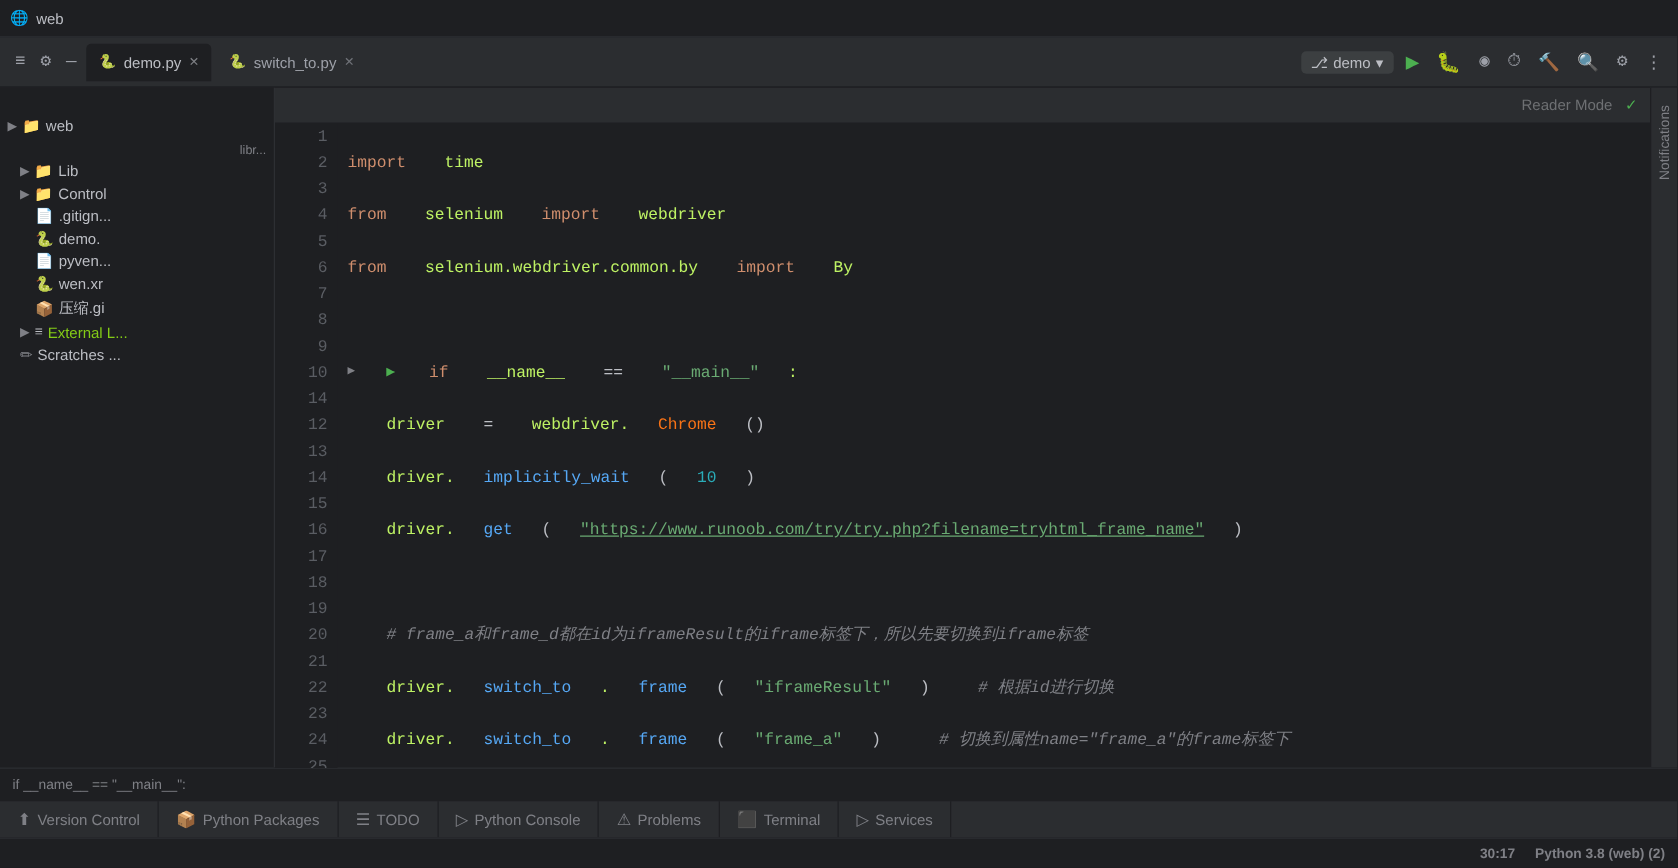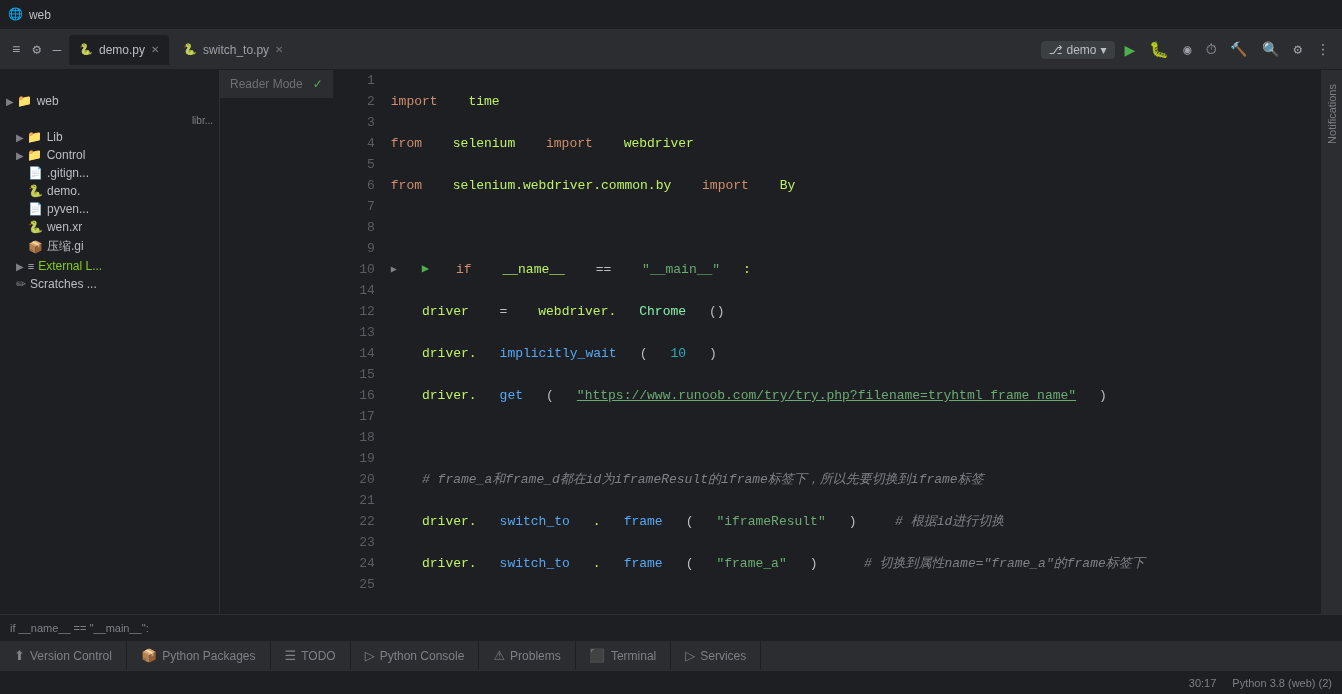"Reader Mode" .editor-area { flex-direction: row -> column }
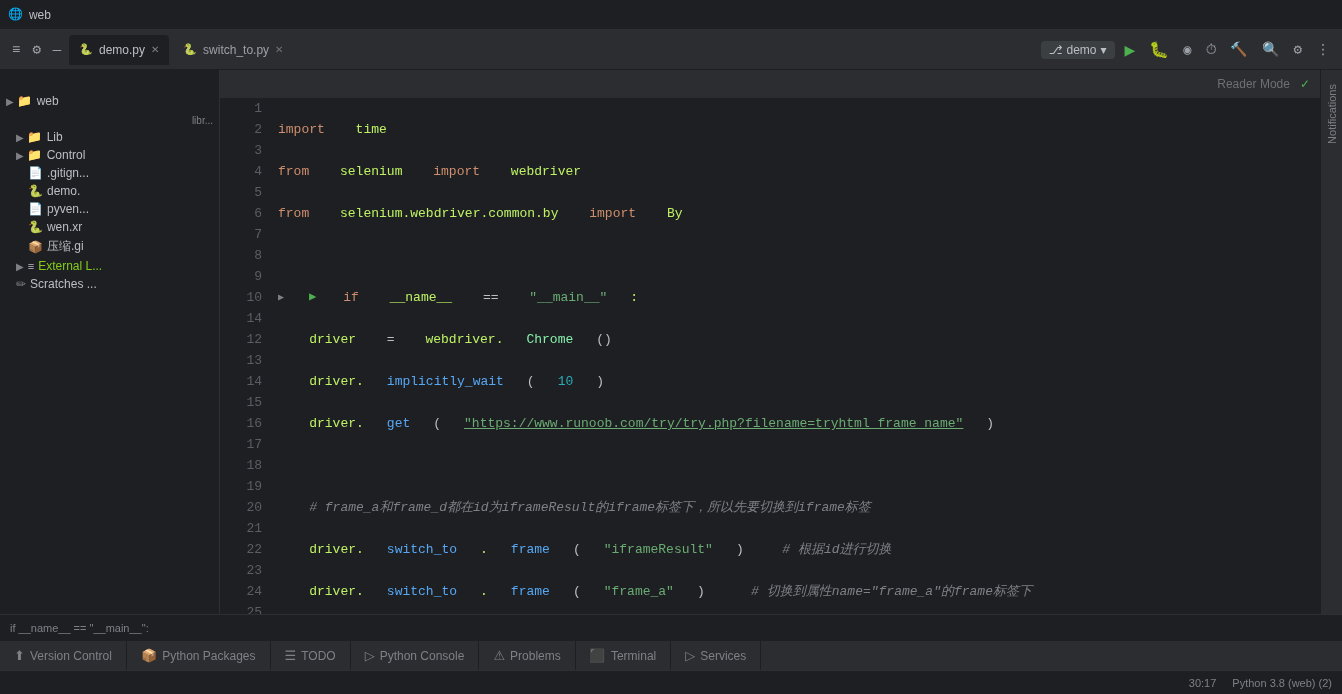"Chrome" .func { color: #86efac -> #f97316 }
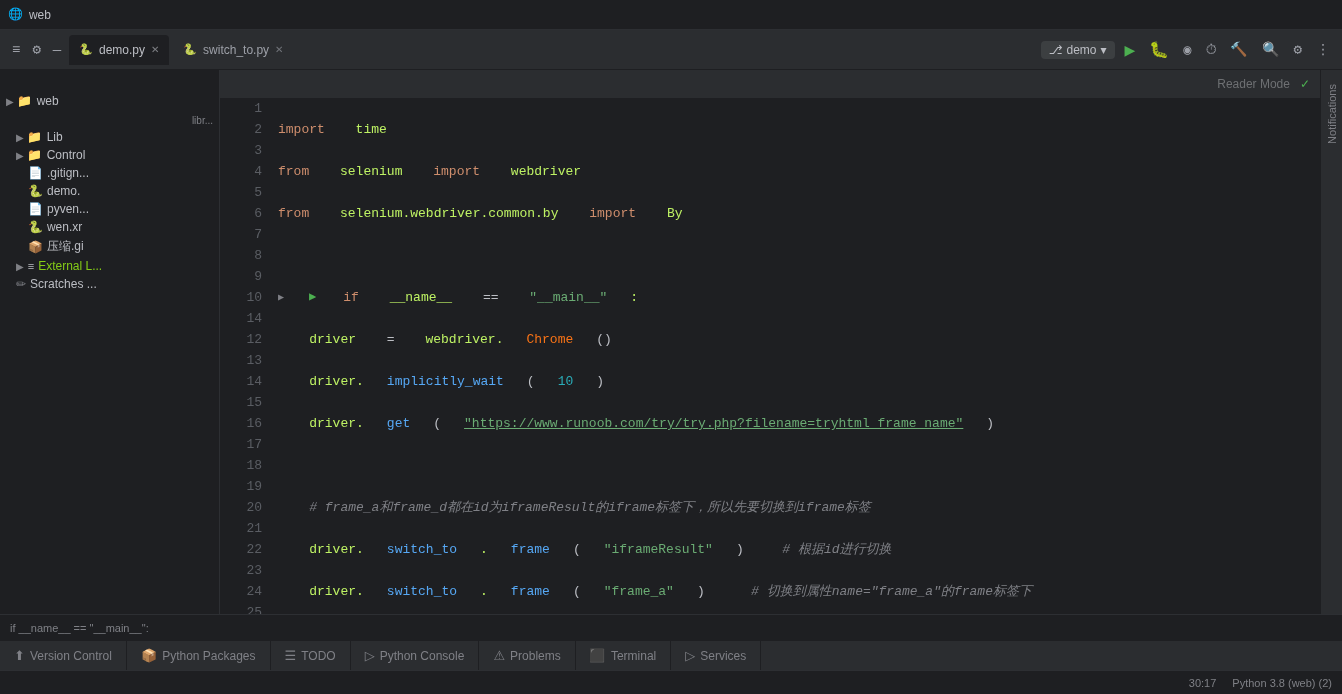"30:17" .status-right { font-weight: none -> bold }
